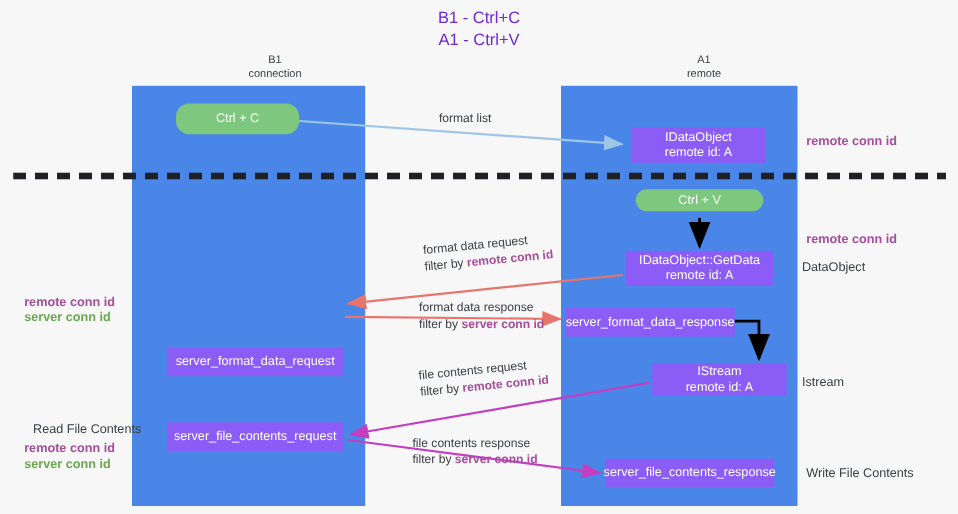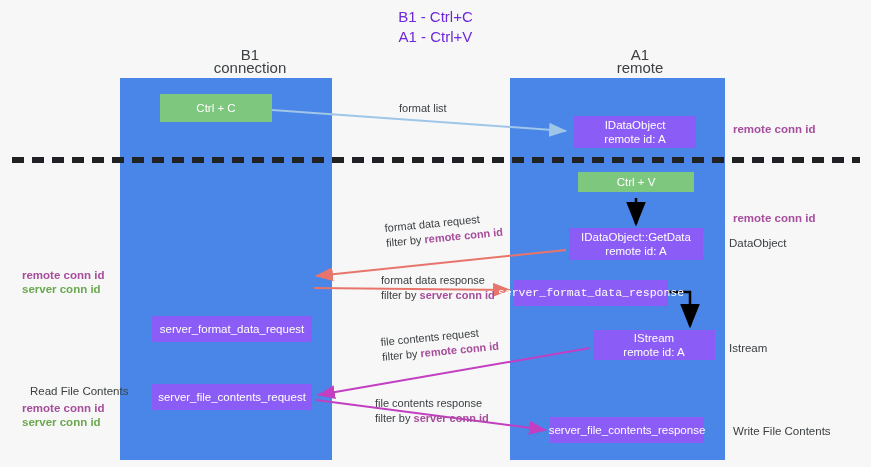"B1" .col-header { font-size: 15px -> 10px }
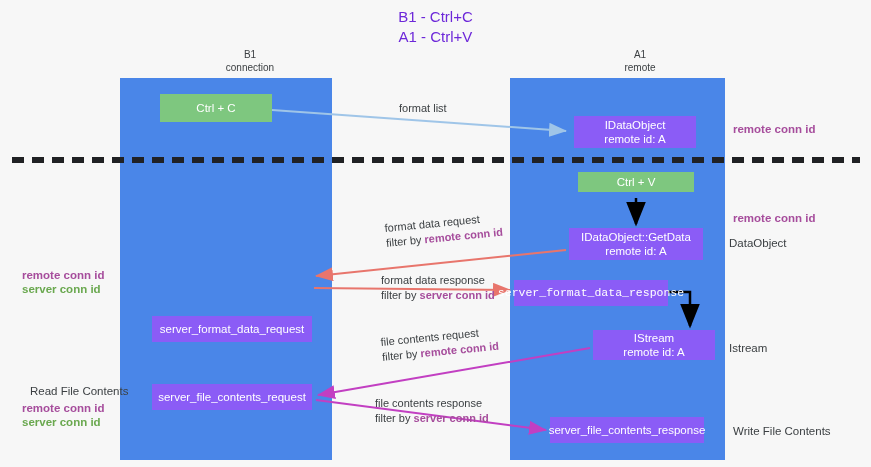"Ctrl + C" .node.green { border-radius: none -> 12px }
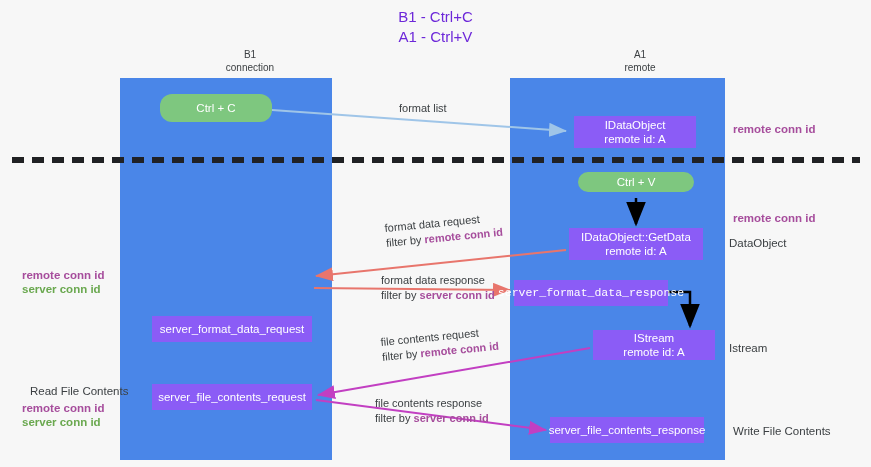"server_format_data_response" #node-sfdres { font-family: Liberation Mono, monospace -> none }
